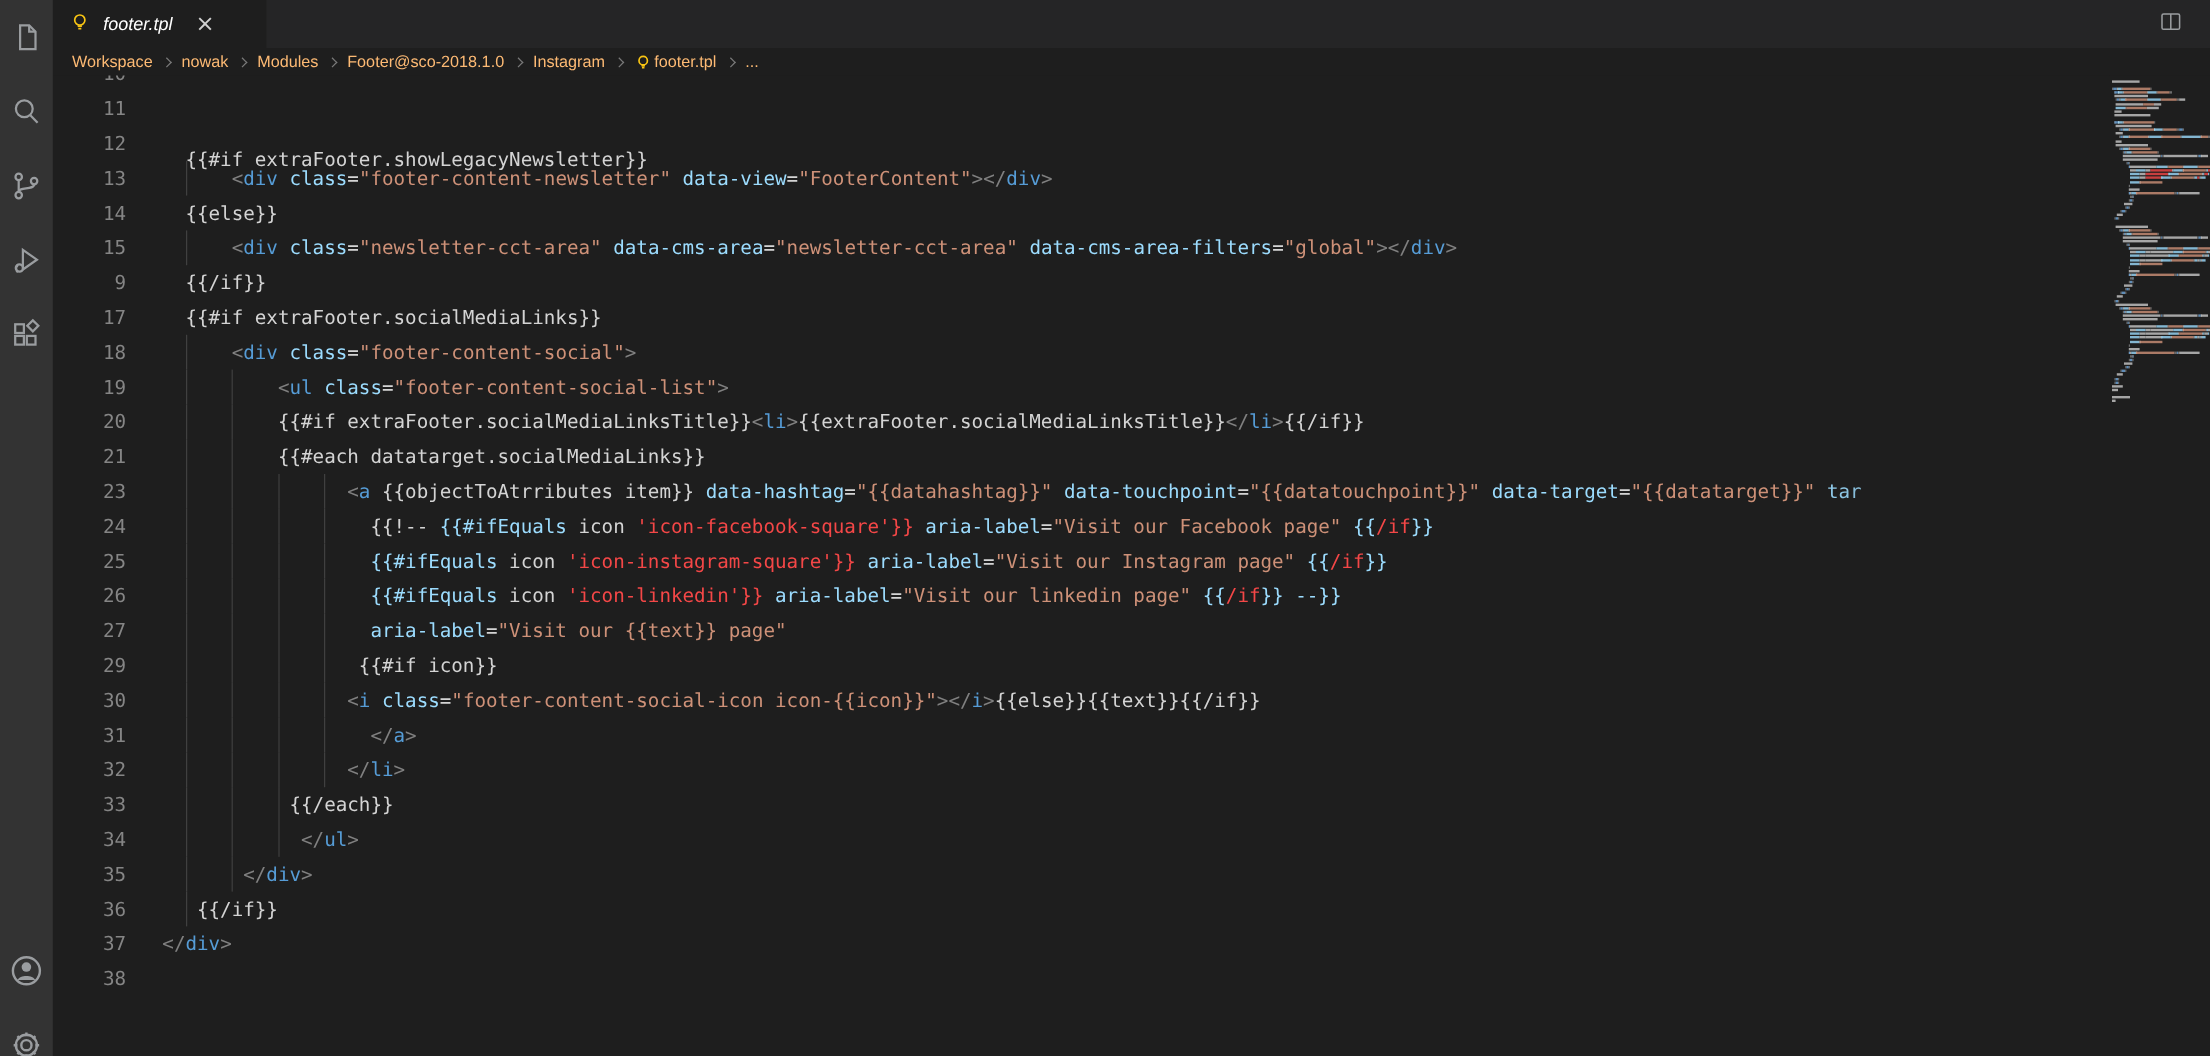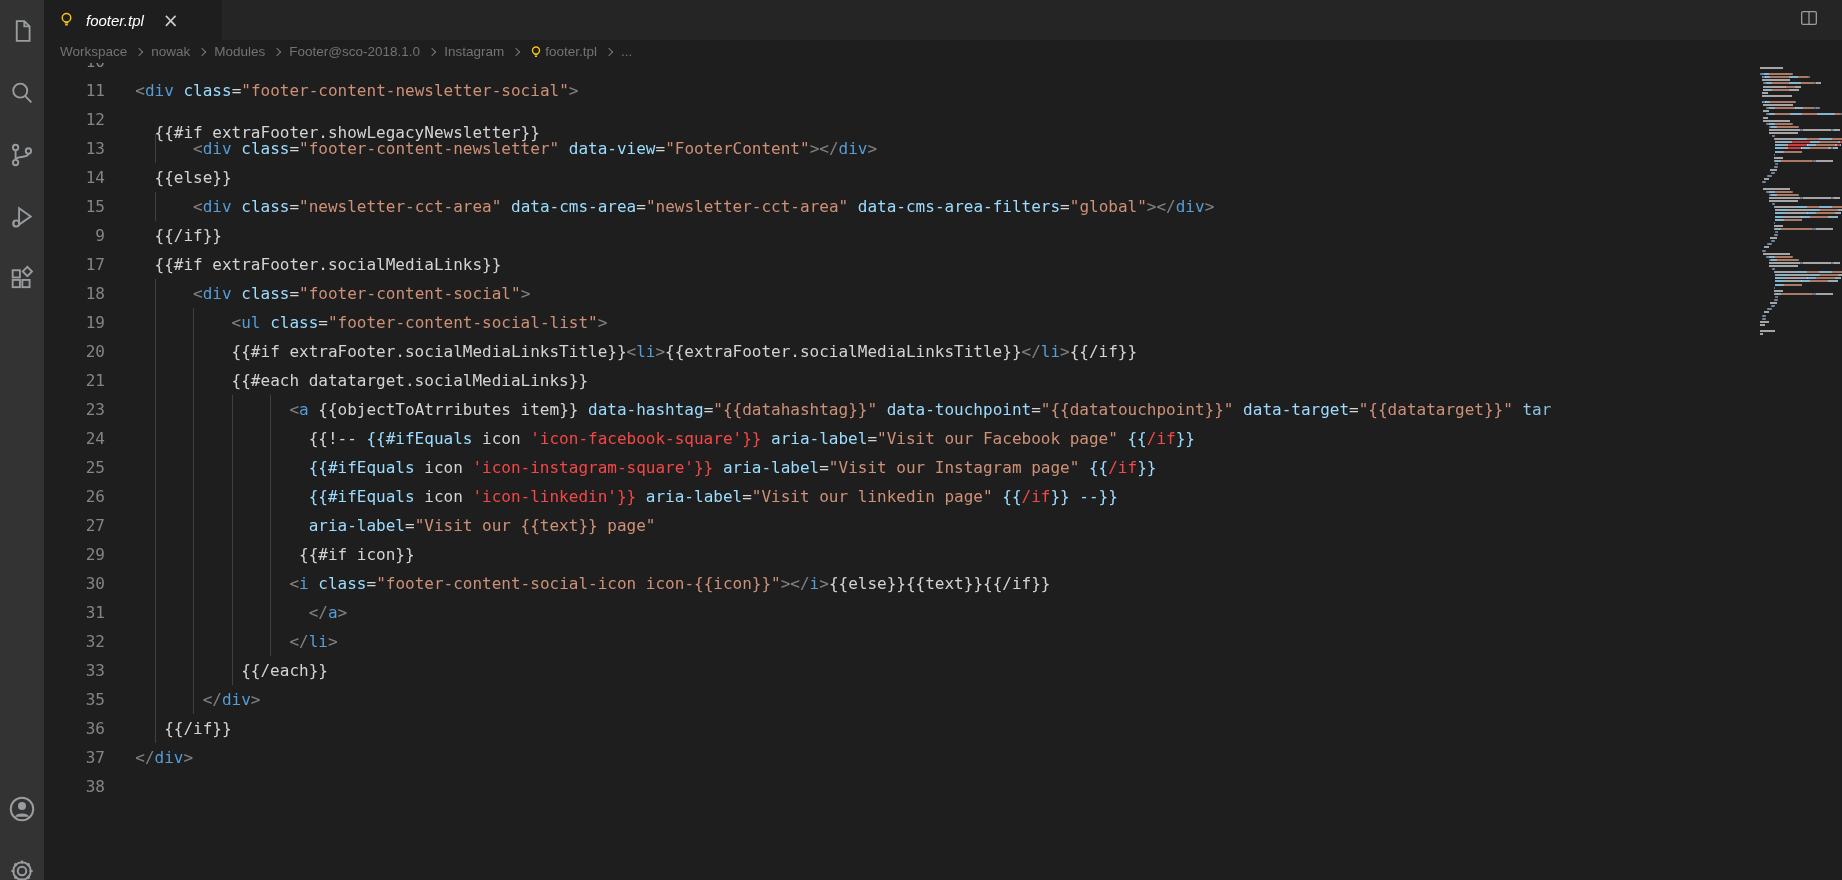"Workspace" .breadcrumbs { color: #737373 -> #fdba74 }
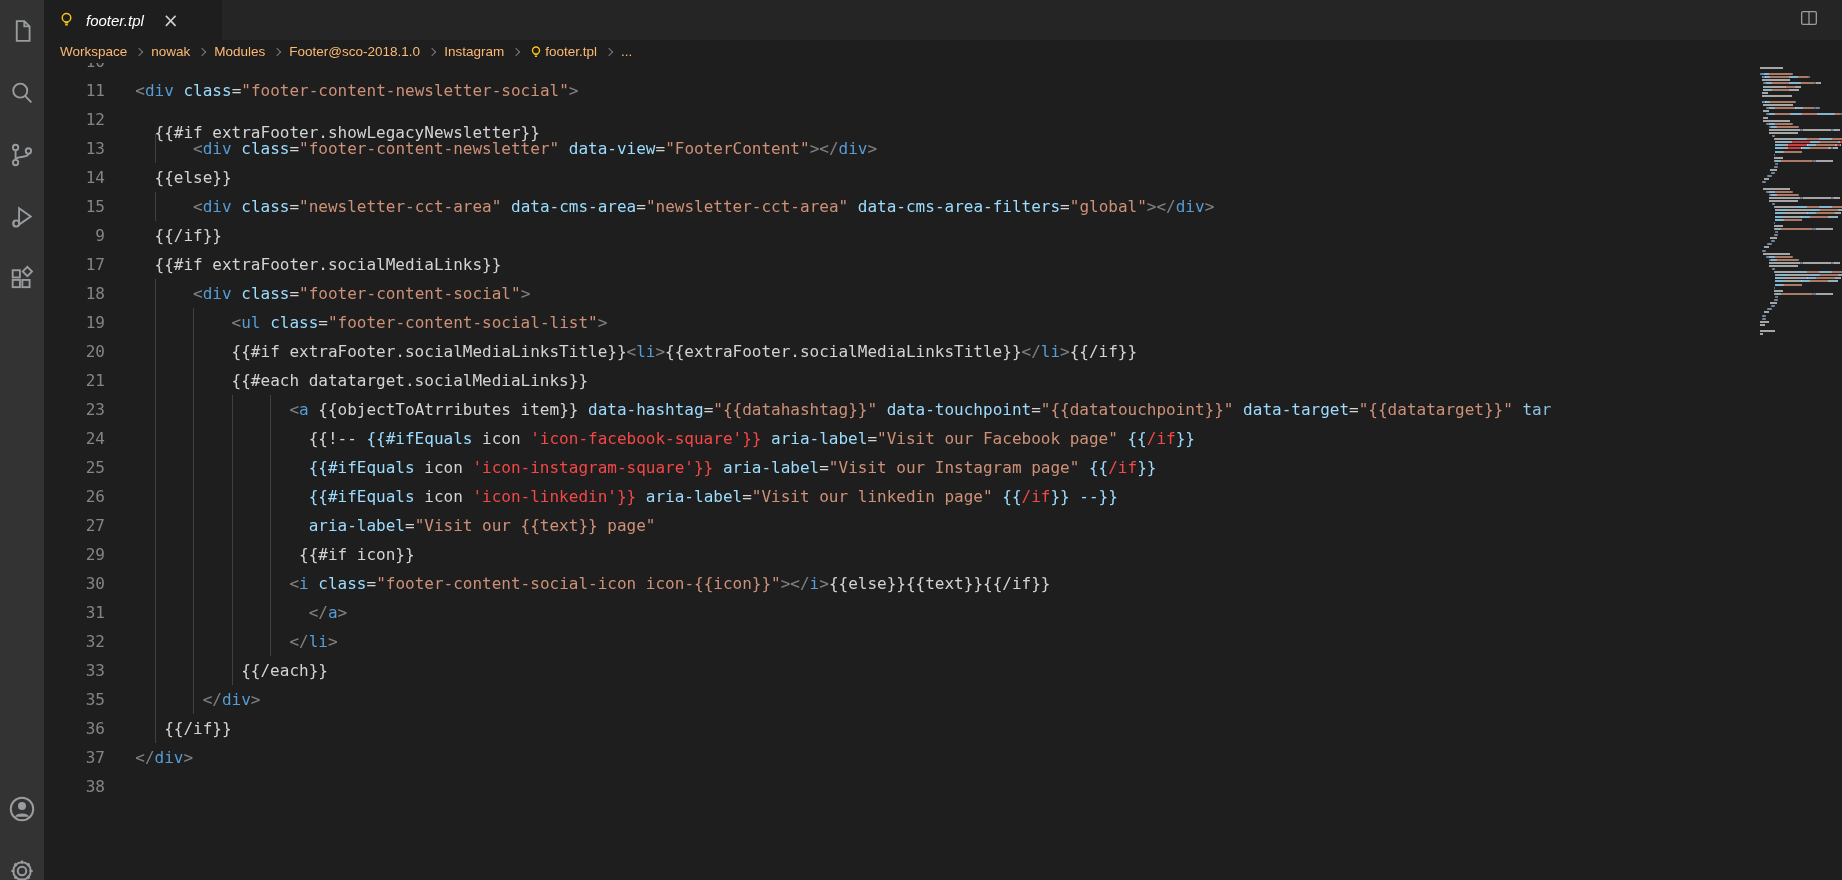"<div" span.code-text { html: <span><span>&lt;</span><span>div</span><span> </span><span>class</span><span>=</span><span>"footer-content-newsletter-social"</span><span>&gt;</span></span> -> none }
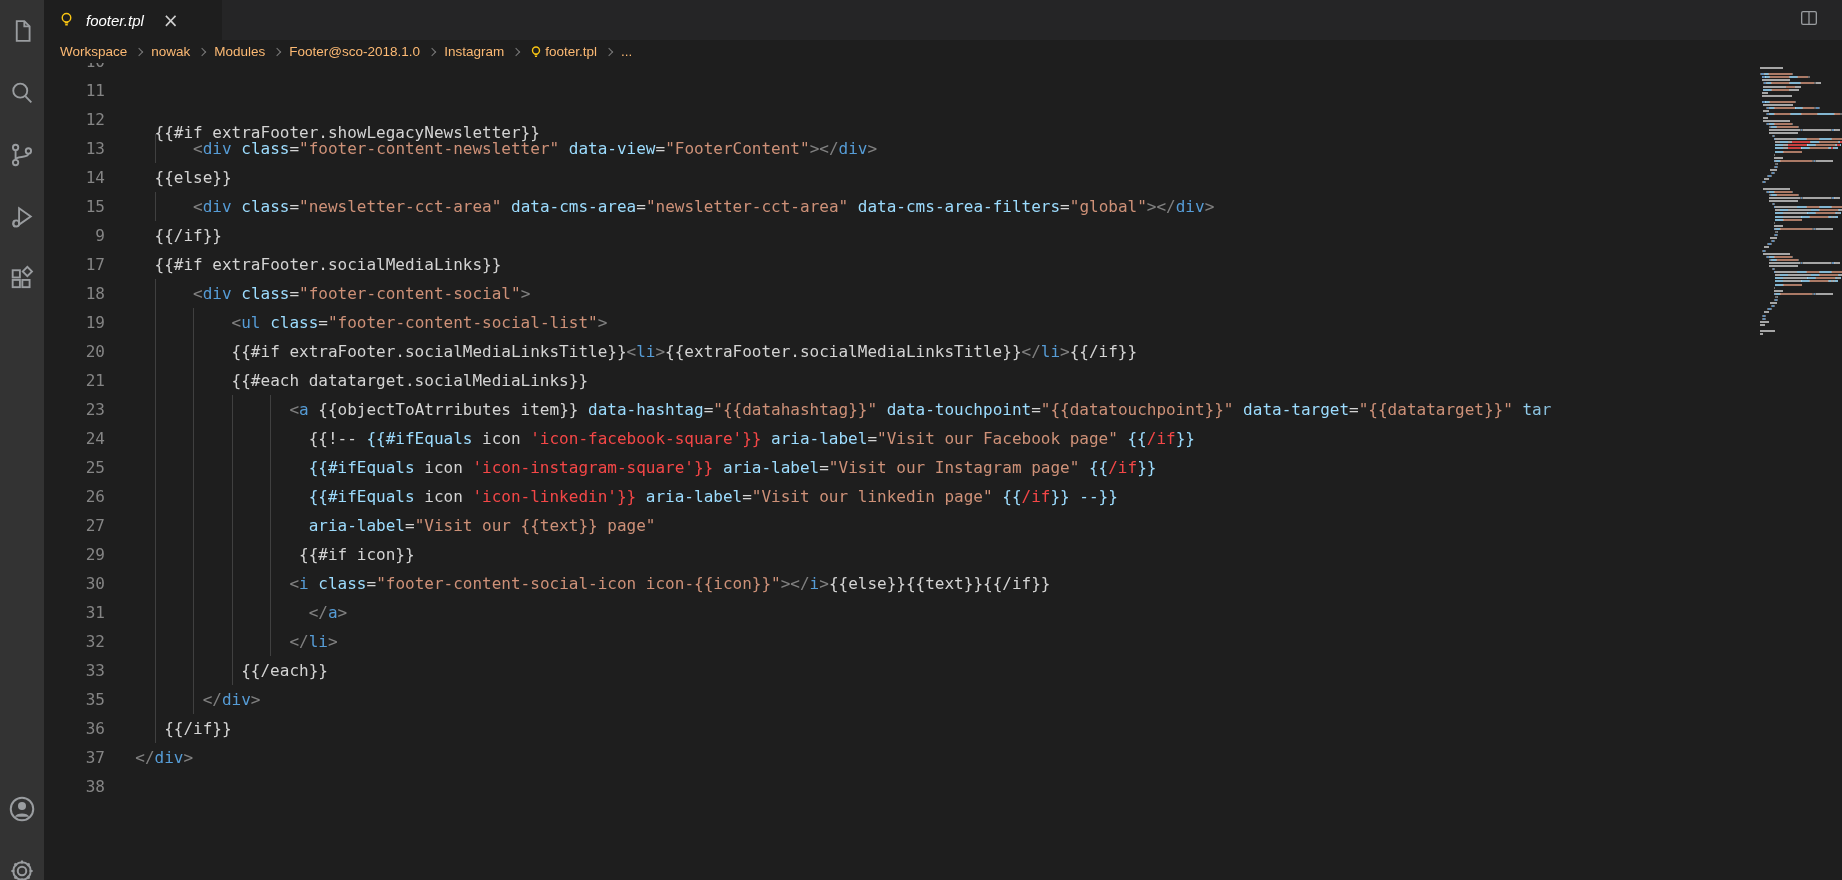"34" div.code-row { html: none -> <div><span>34</span><span></span><span></span><span></span><span><span>&lt;/</span><span>ul</span><span>&gt;</span></span></div> }
